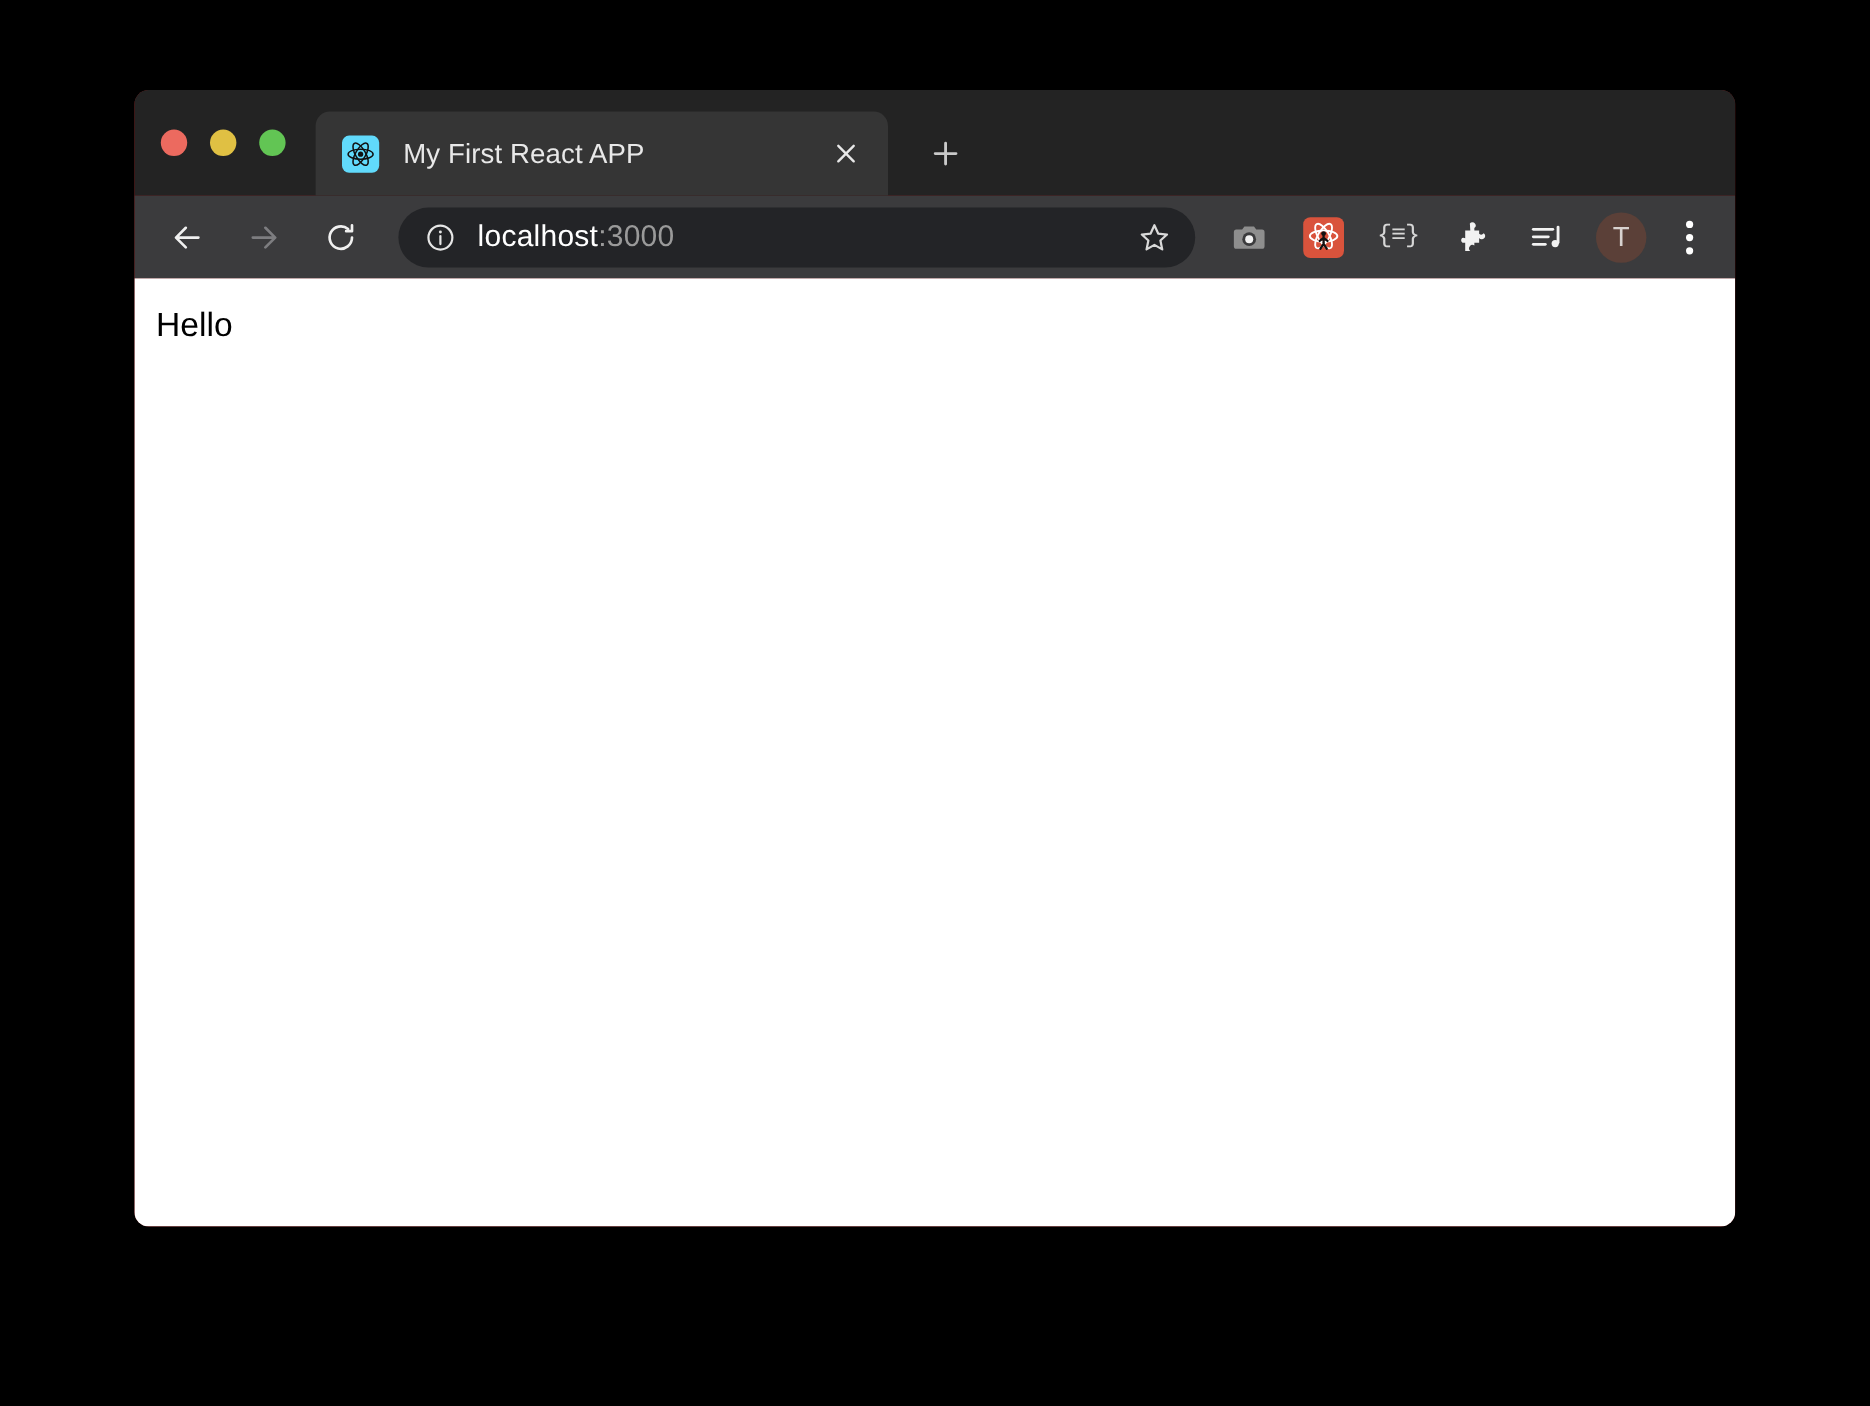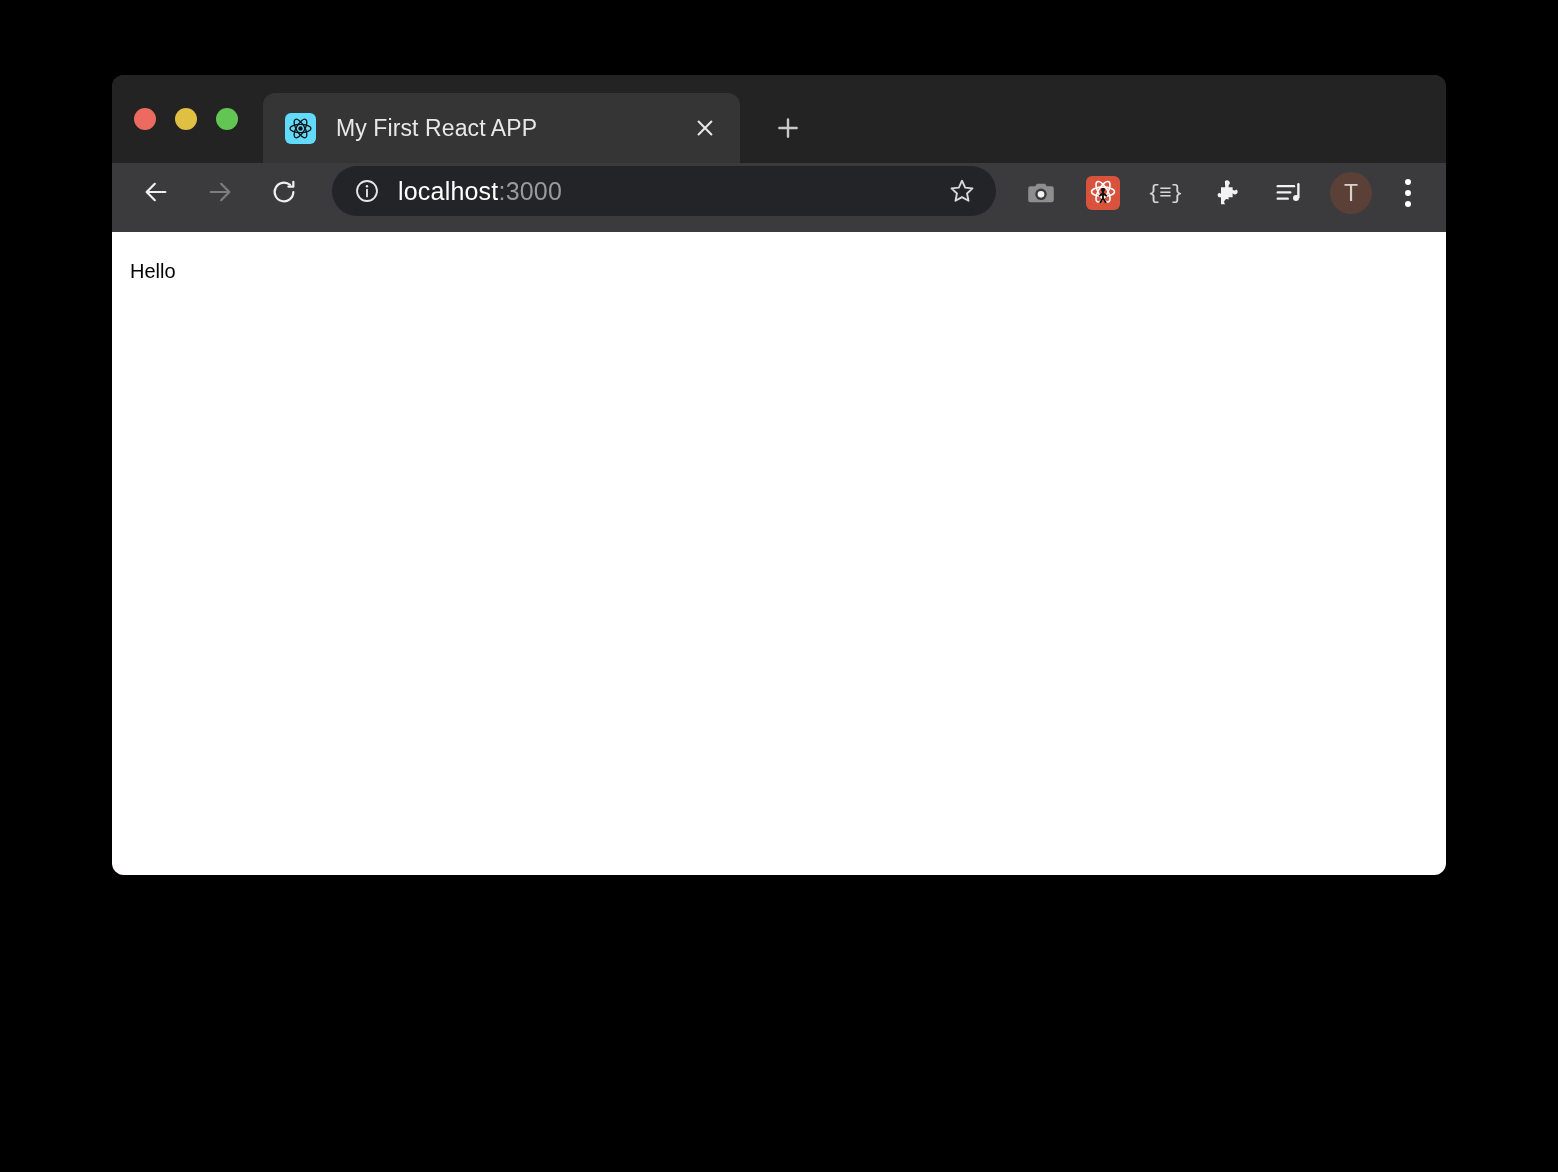"My First React APP" .browser-window { height: 800px -> 947px }
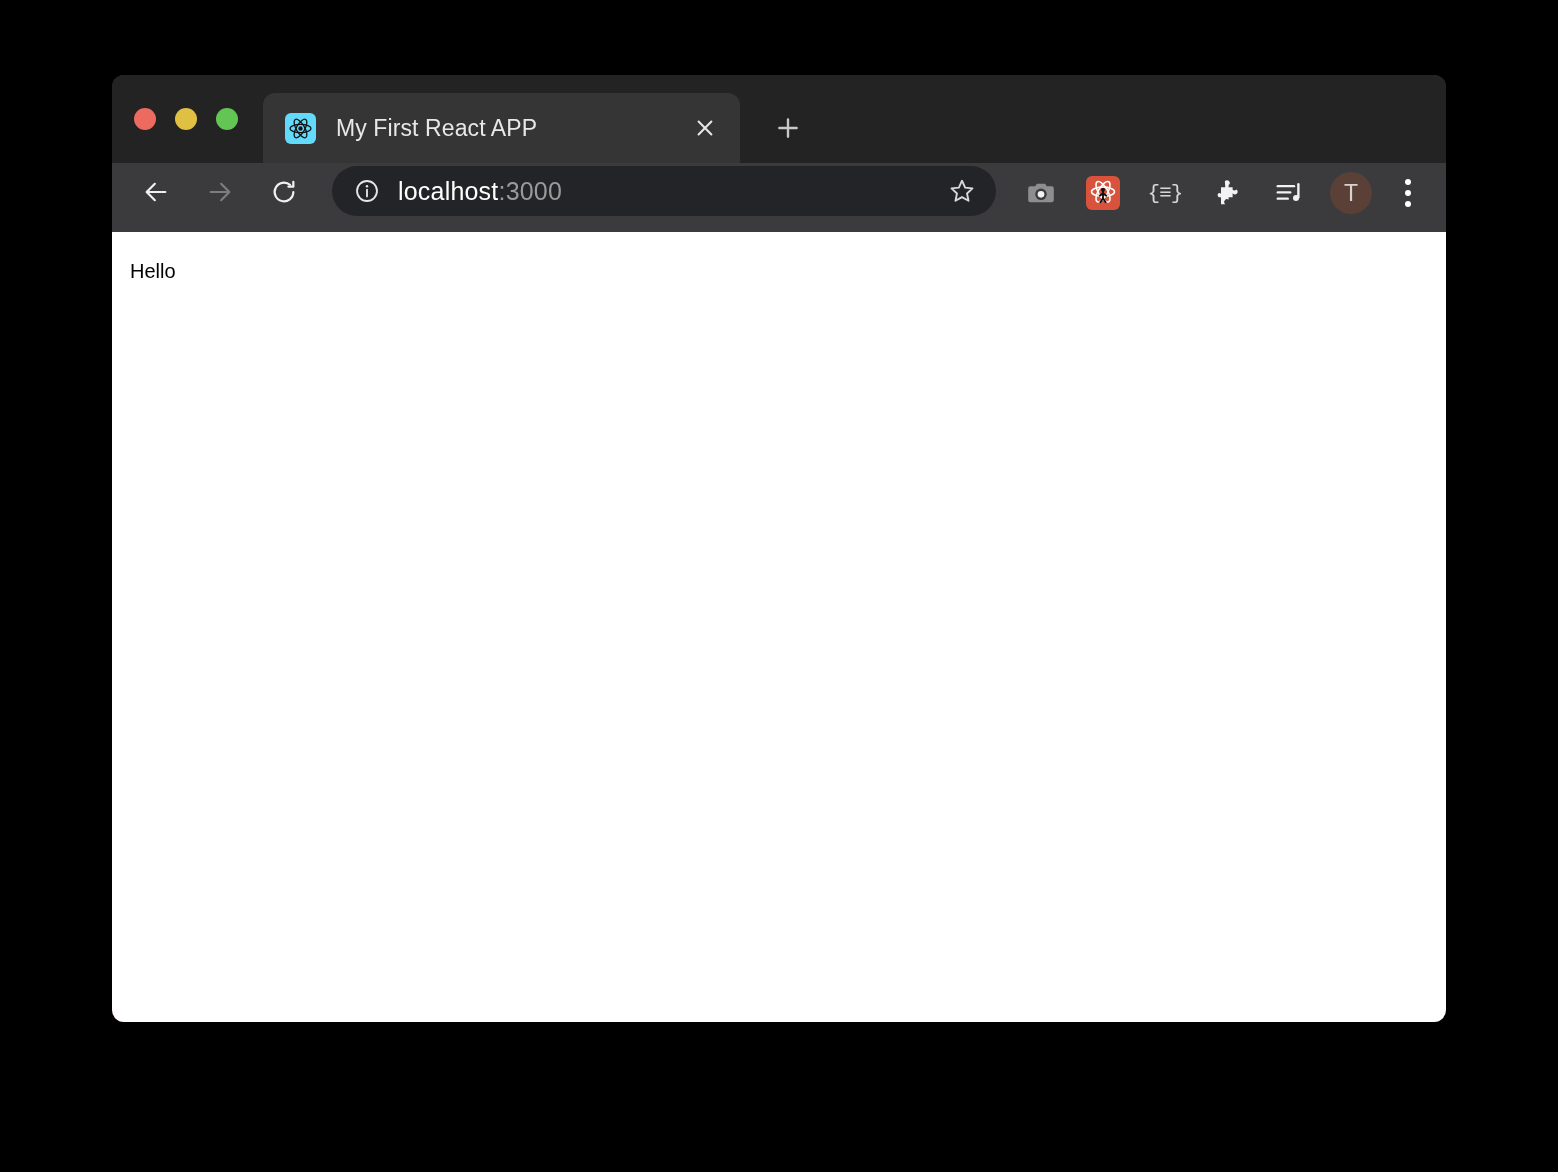"localhost:3000" .toolbar { align-items: flex-end -> center; padding: 0 18px 16px 20px -> 0 18px 0 20px }
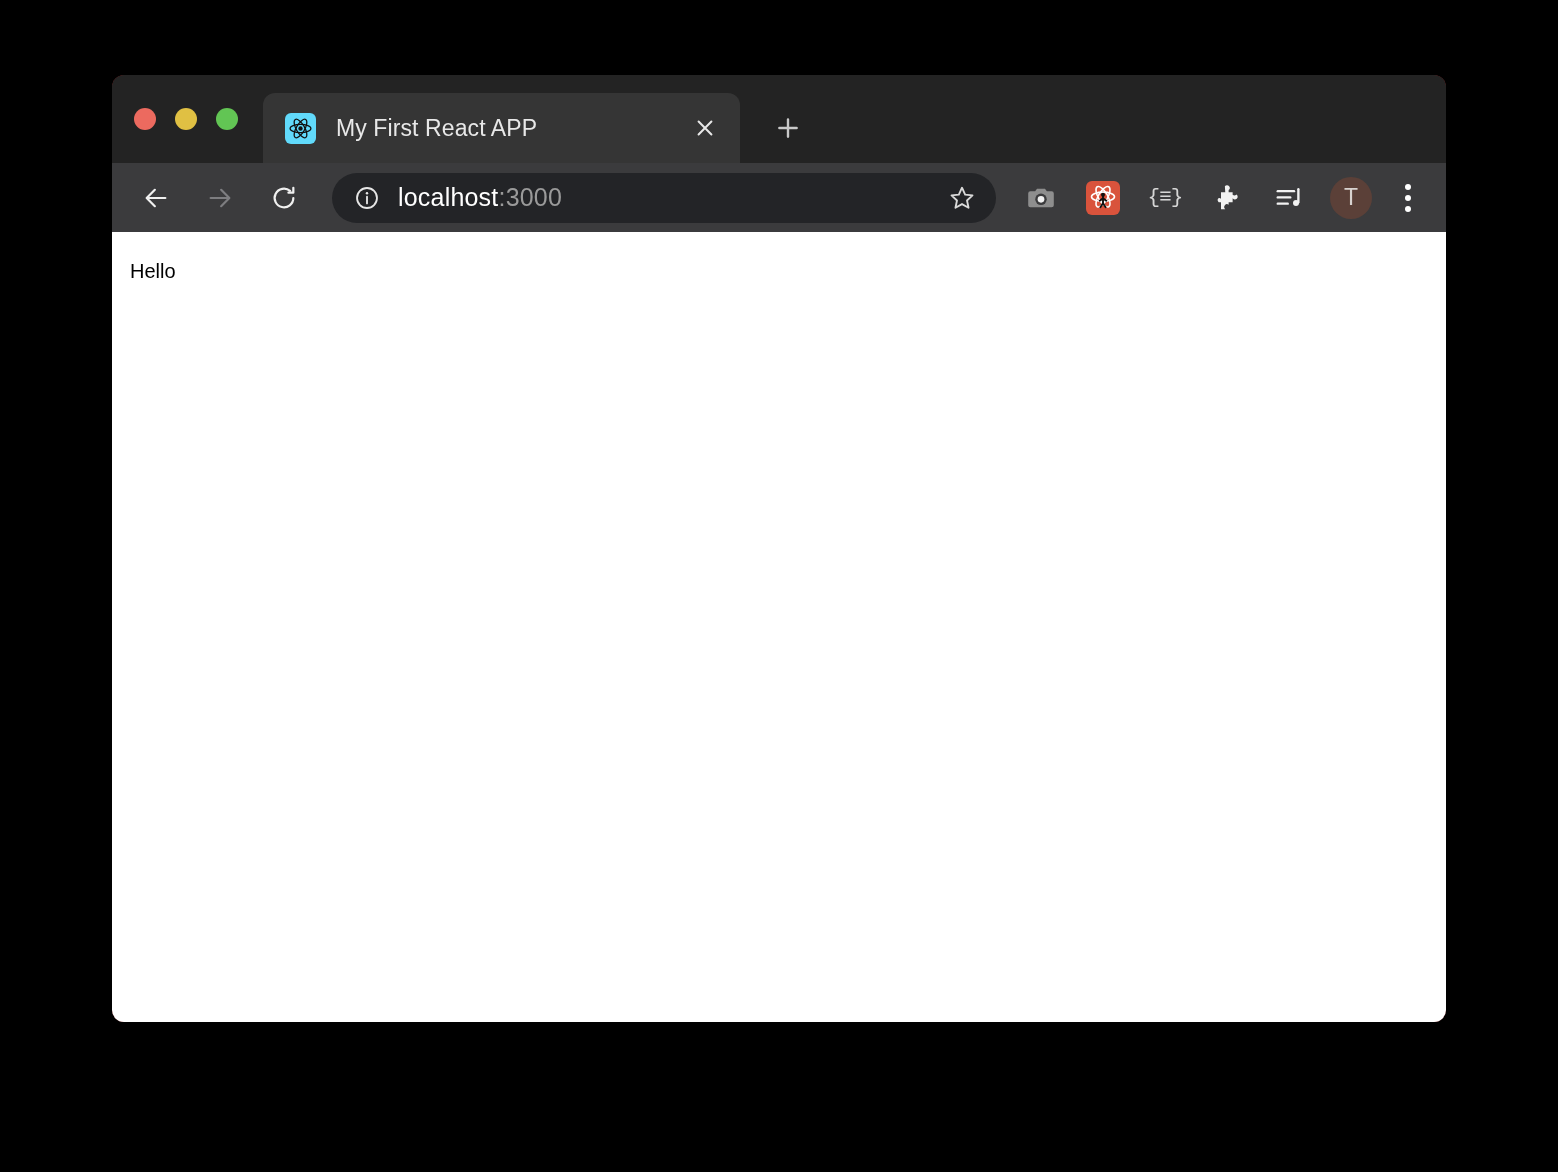"Hello" .page-line { font-size: 20px -> 28px }
